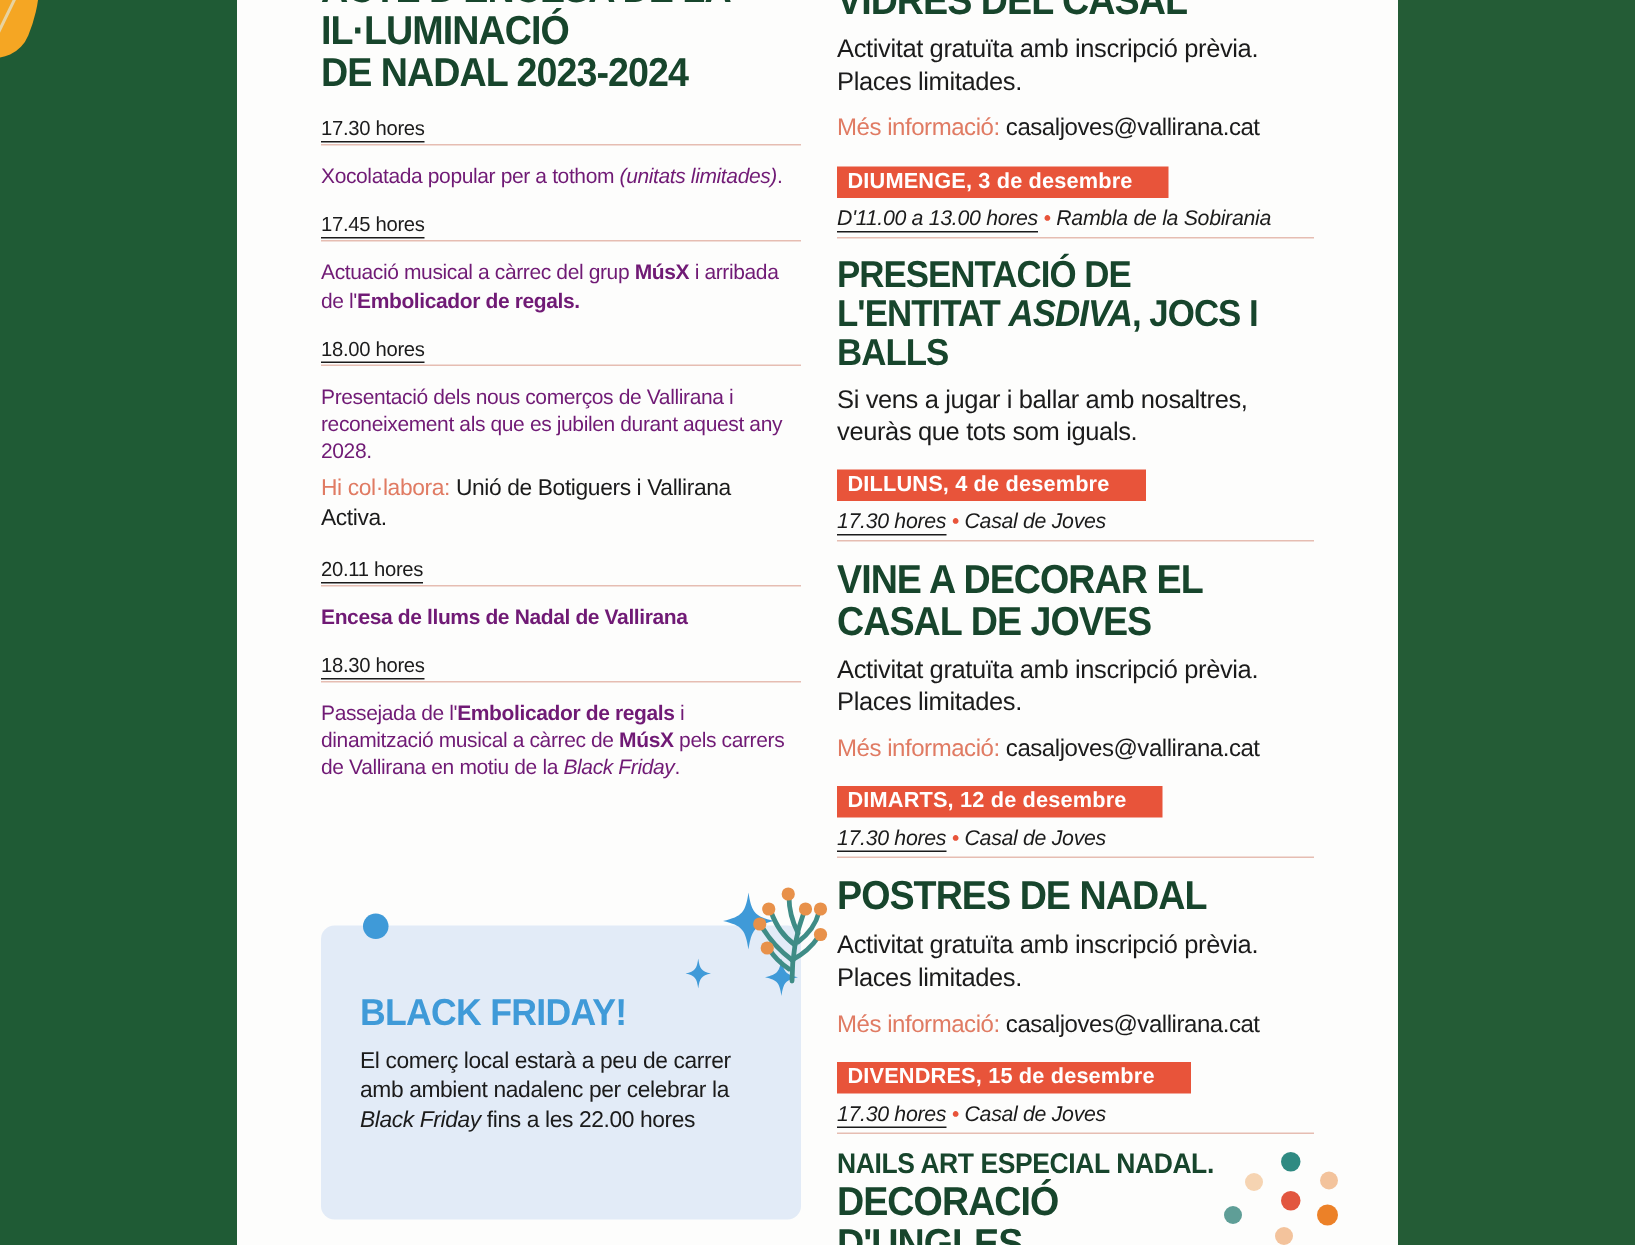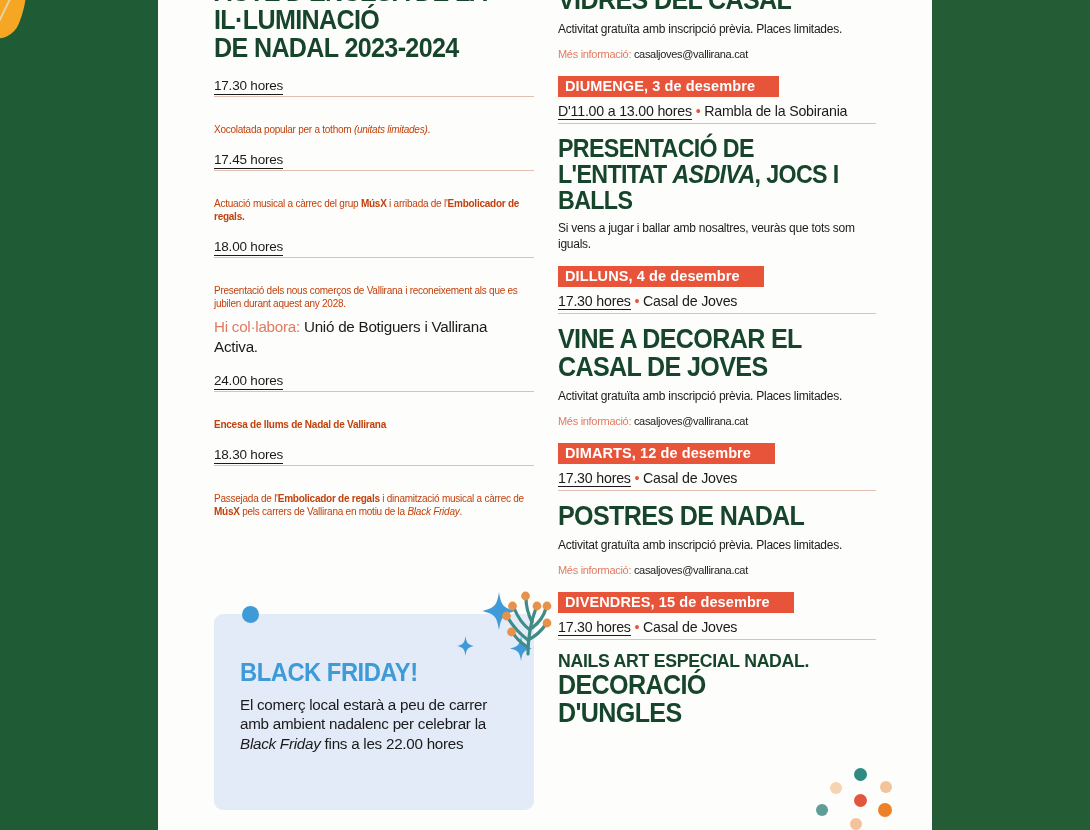"Activitat gratuïta amb inscripció" .note { font-size: 12px -> 17px }
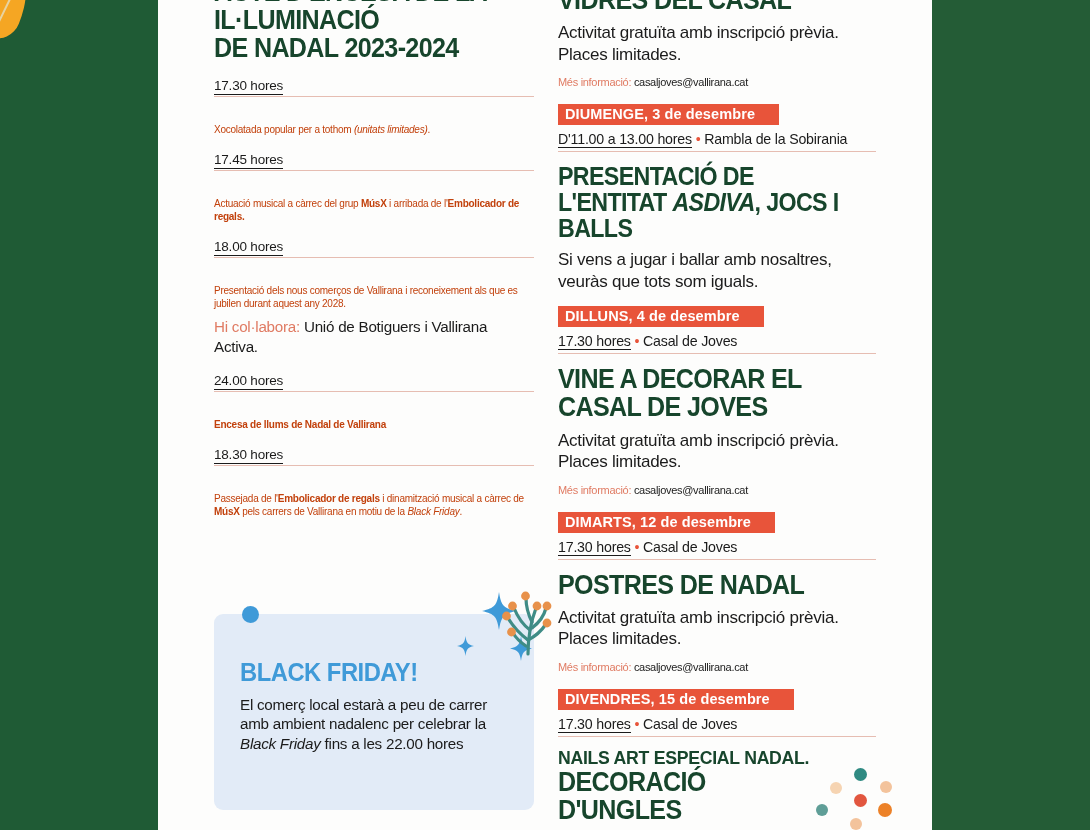"Més informació: casaljoves@vallirana.cat" .more { font-size: 11px -> 16px }
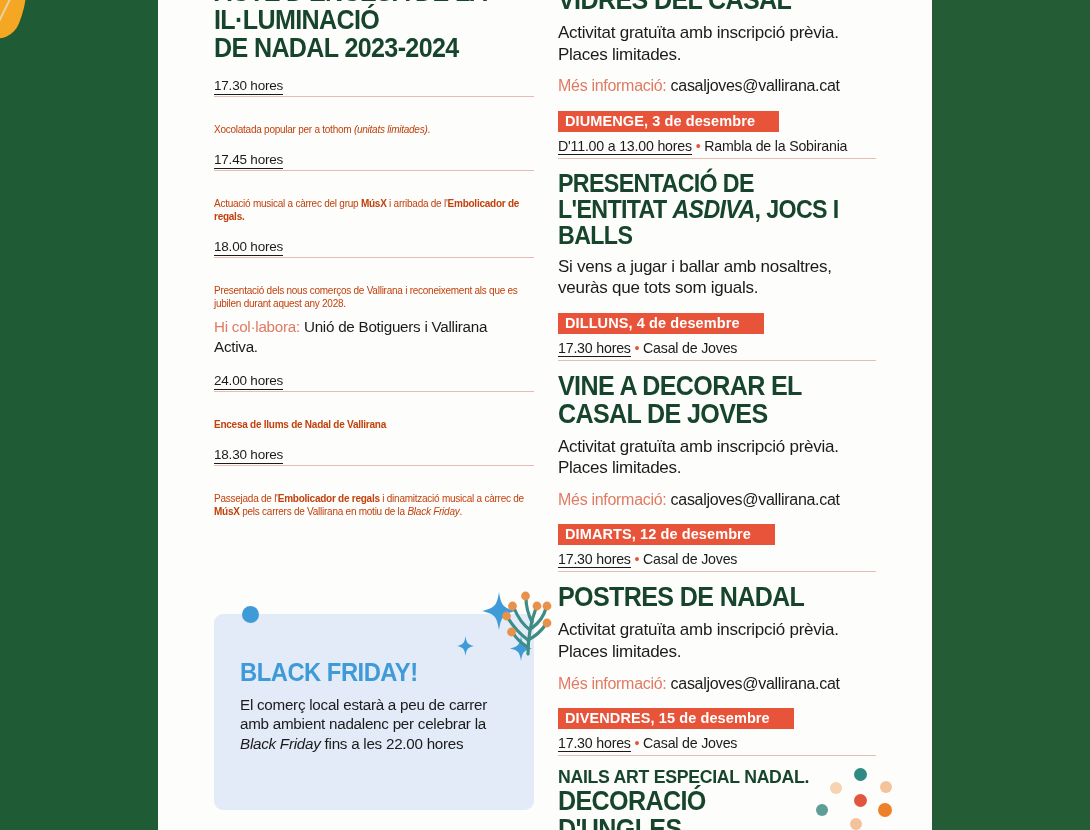"Xocolatada popular per a tothom" .body { color: #c2410c -> #701a75; font-size: 10px -> 14px; margin-top: 26px -> 11px }
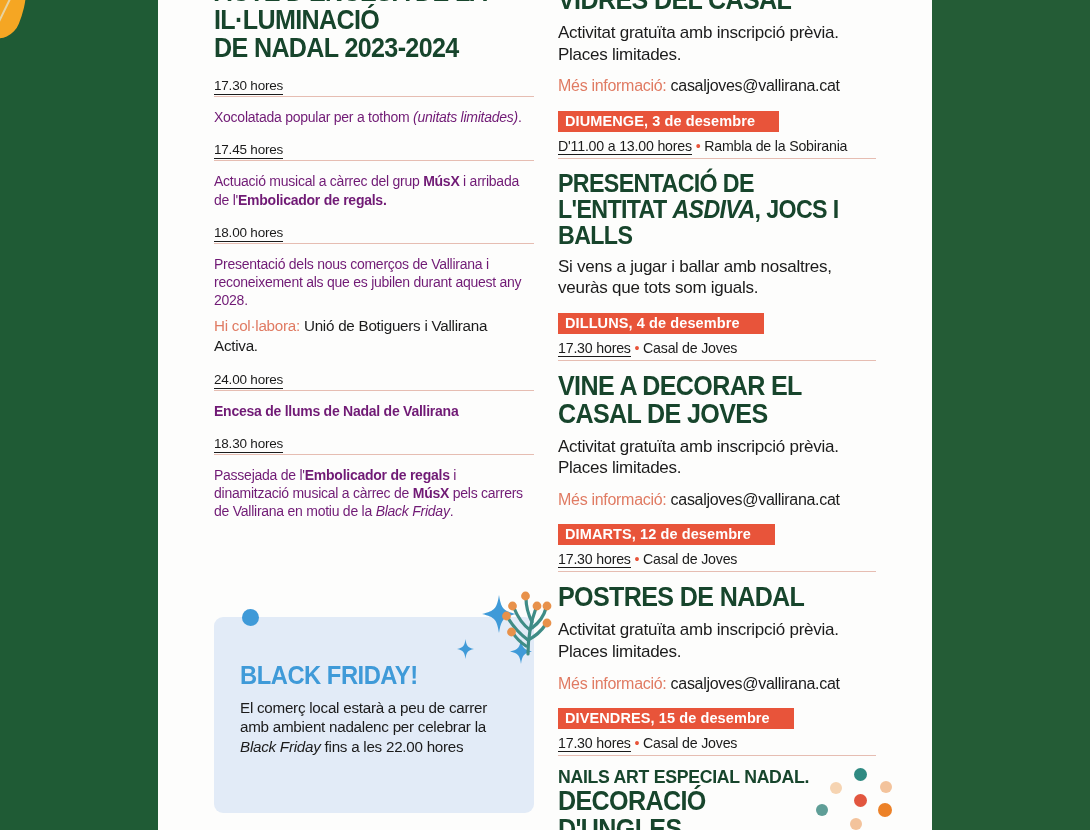"D'11.00 a 13.00 hores •" .place { font-style: none -> italic }
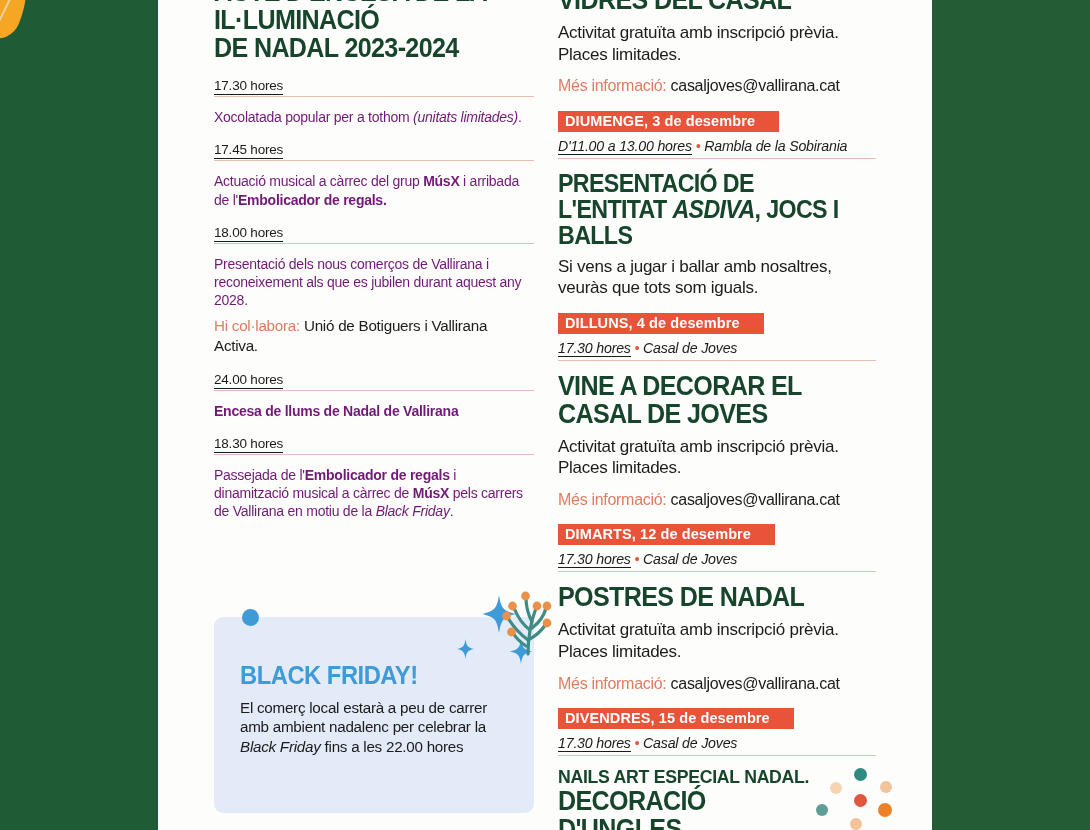"24.00 hores" span.u { text: 24.00 -> 20.11 }
